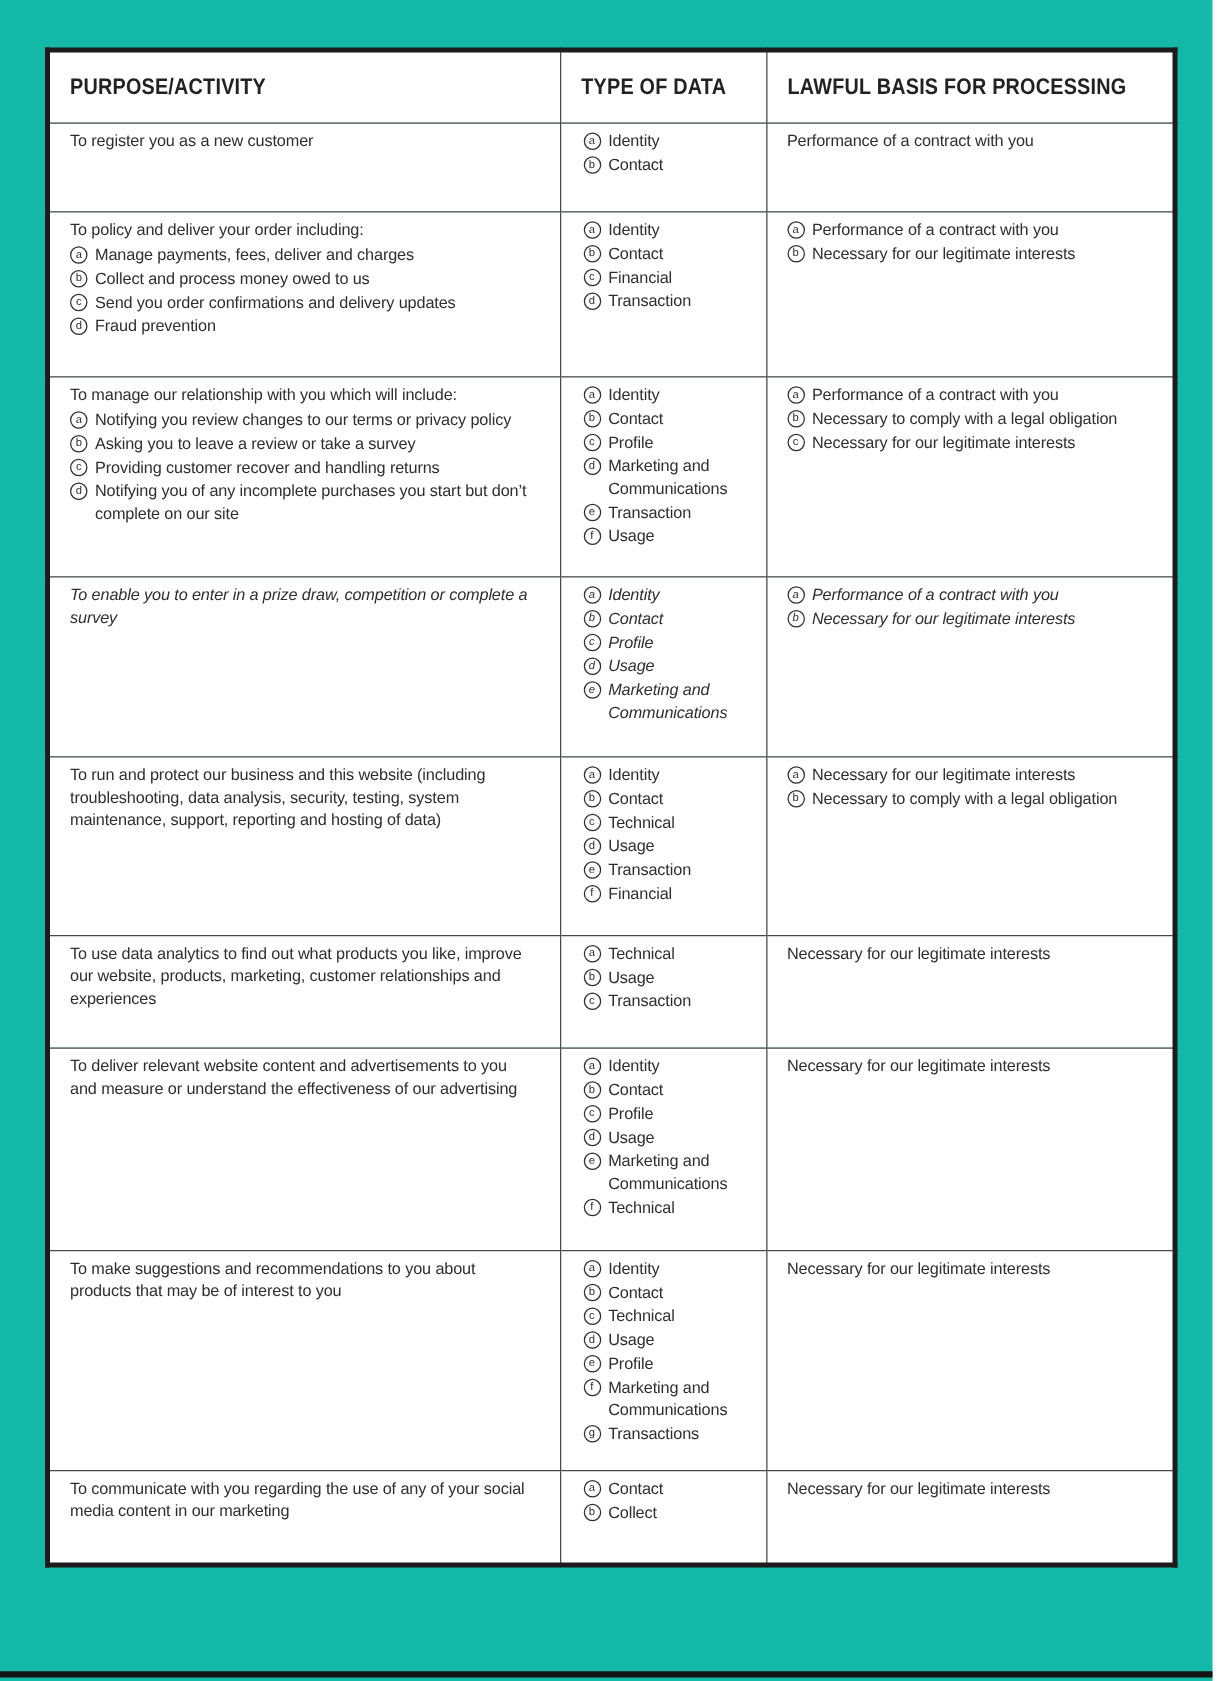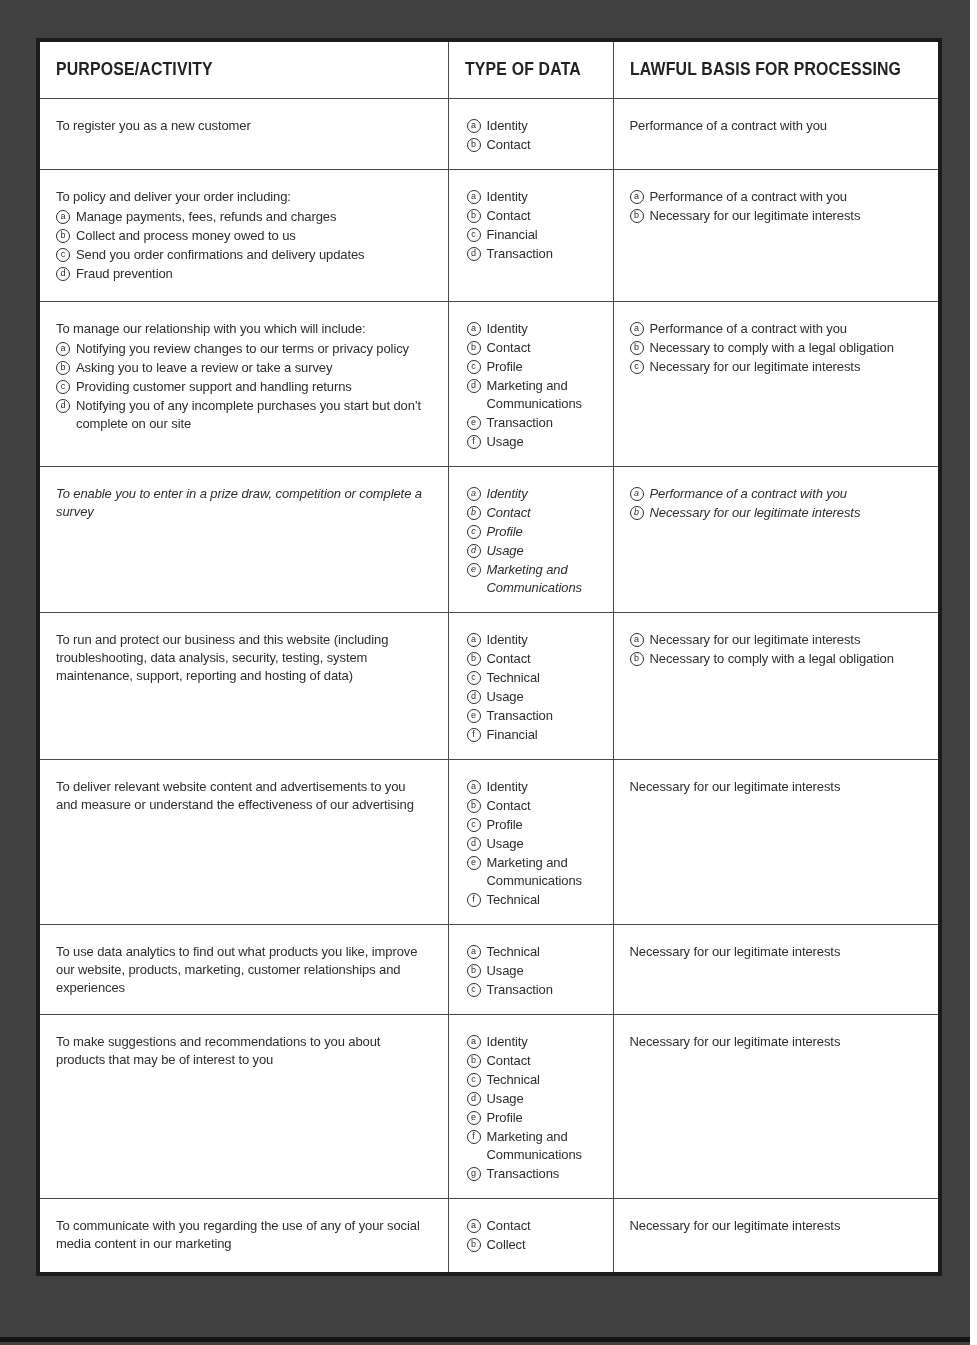"PURPOSE/ACTIVITY" .page { background: #404040 -> #14b8a6 }
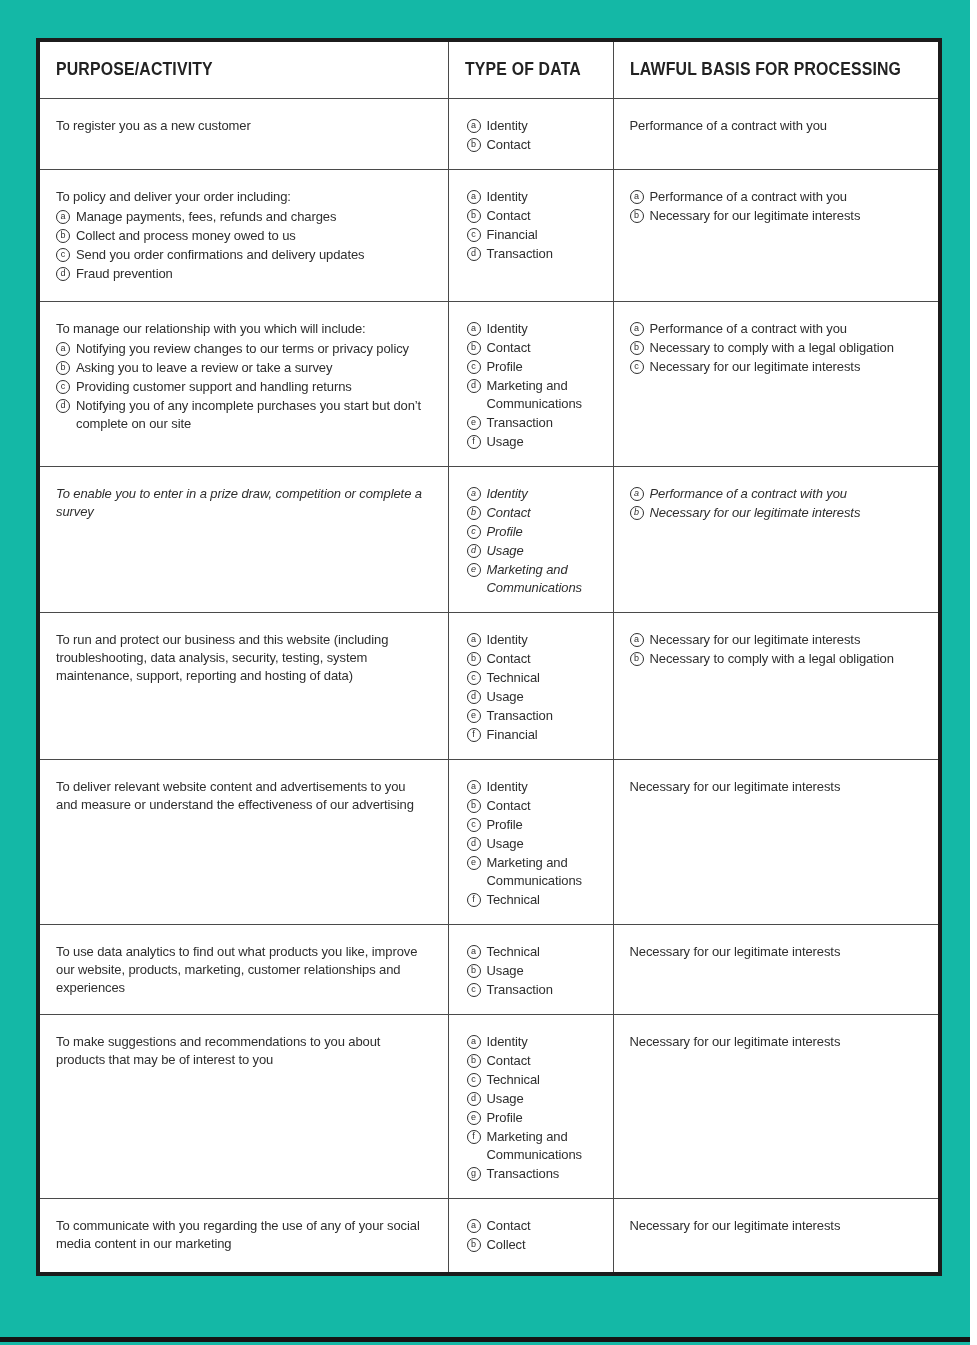"To register you as a" .policy-table td { padding: 18px 18px 14px 16px -> 5px 18px 14px 16px }
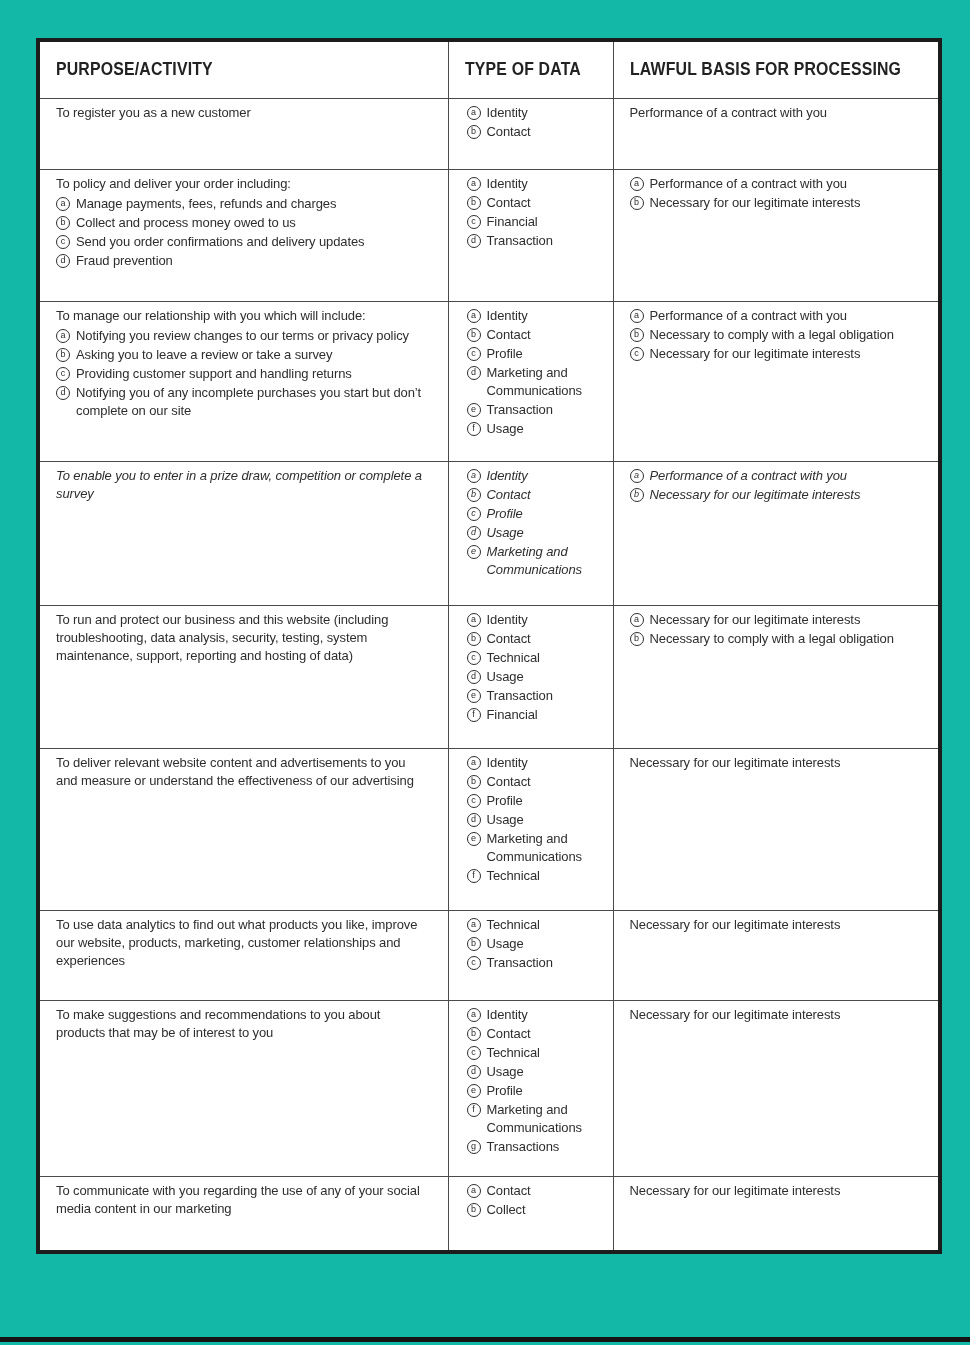"Manage payments, fees, refunds and" span.item-text { text: refunds -> deliver }
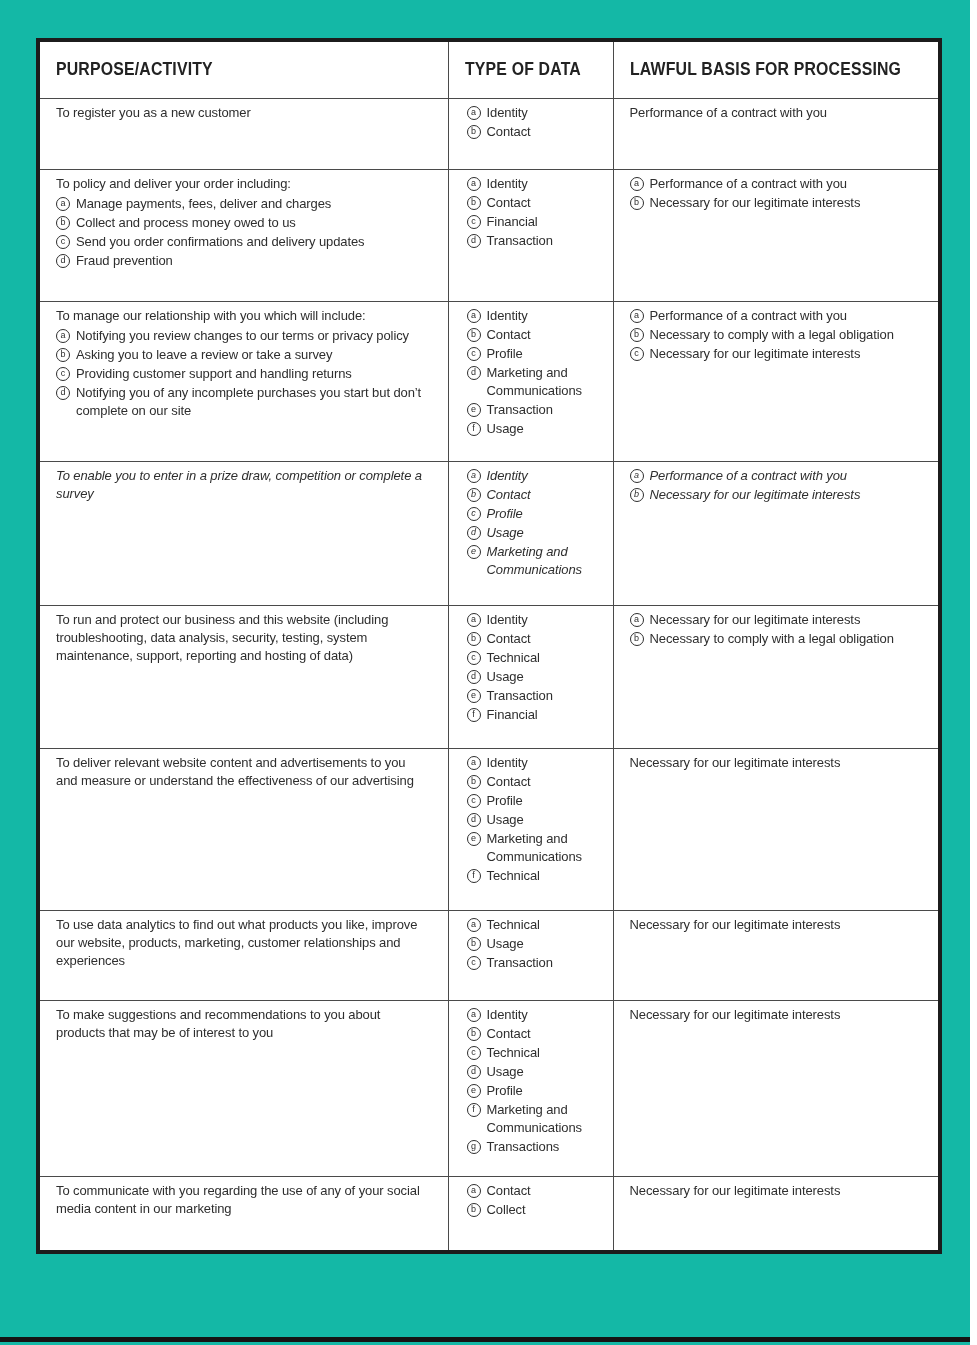"Providing customer support and handling" span.item-text { text: support -> recover }
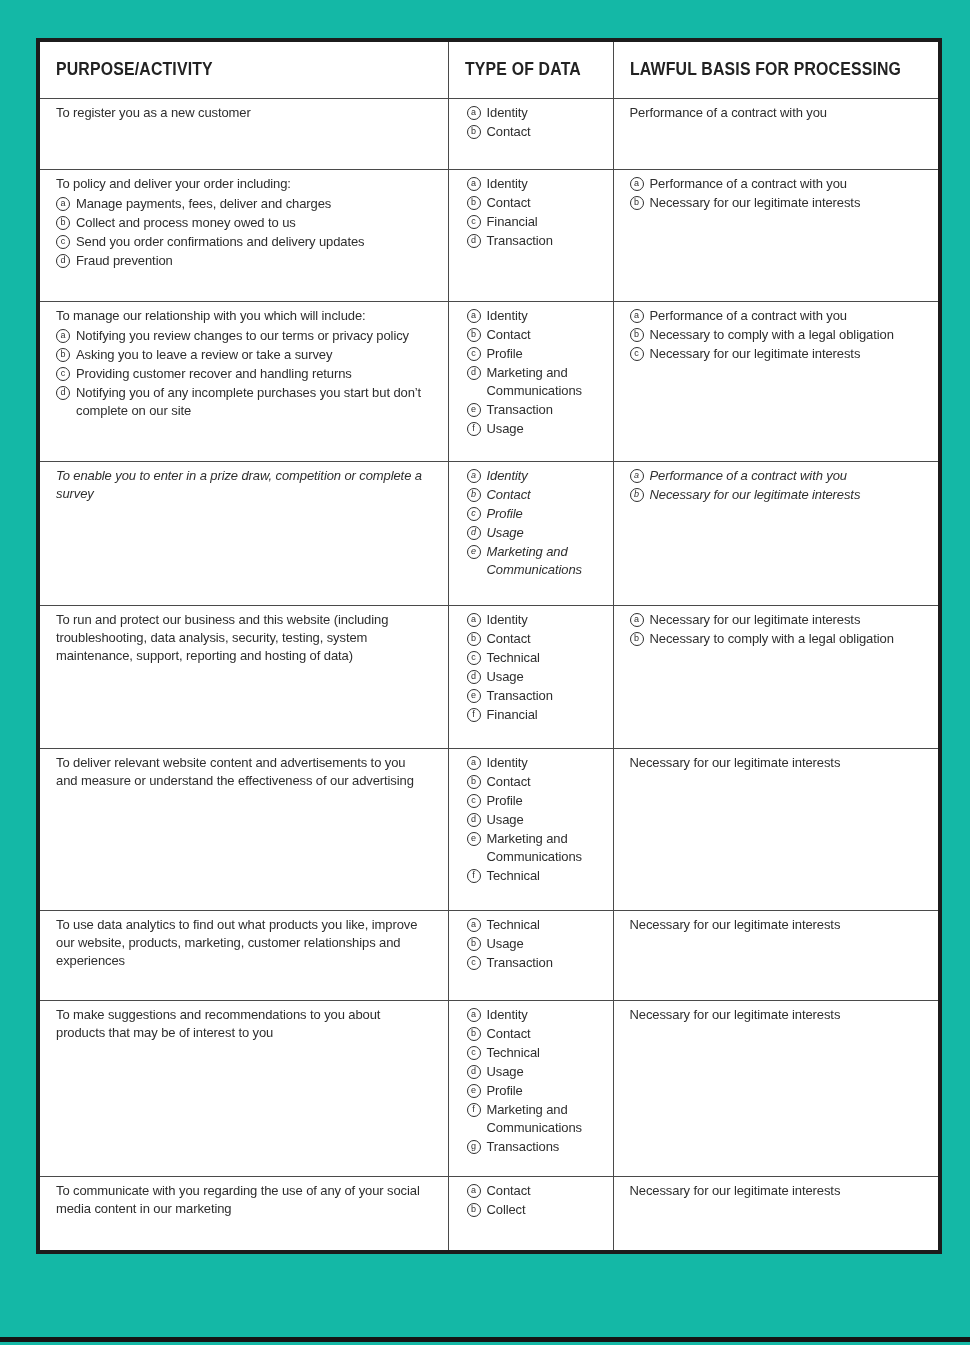"To deliver relevant website content" tr { order: before "To use data analytics to" -> after "To use data analytics to" }
